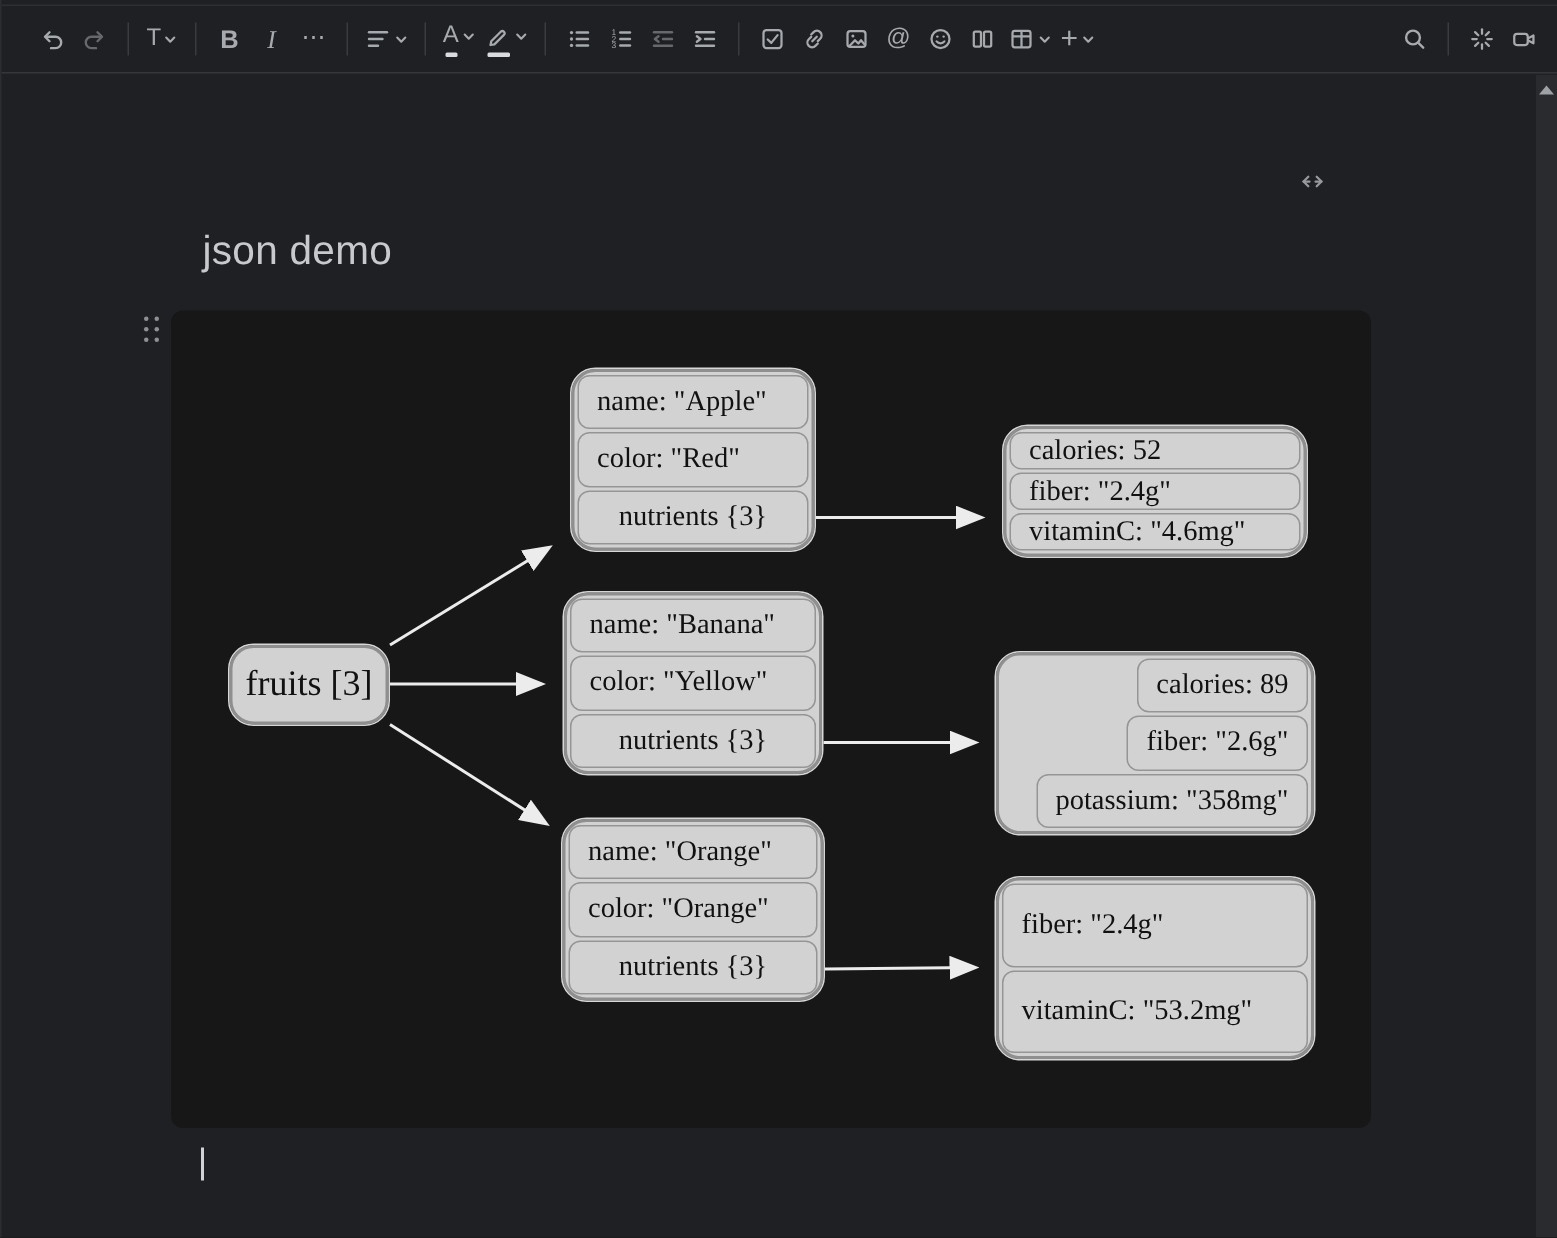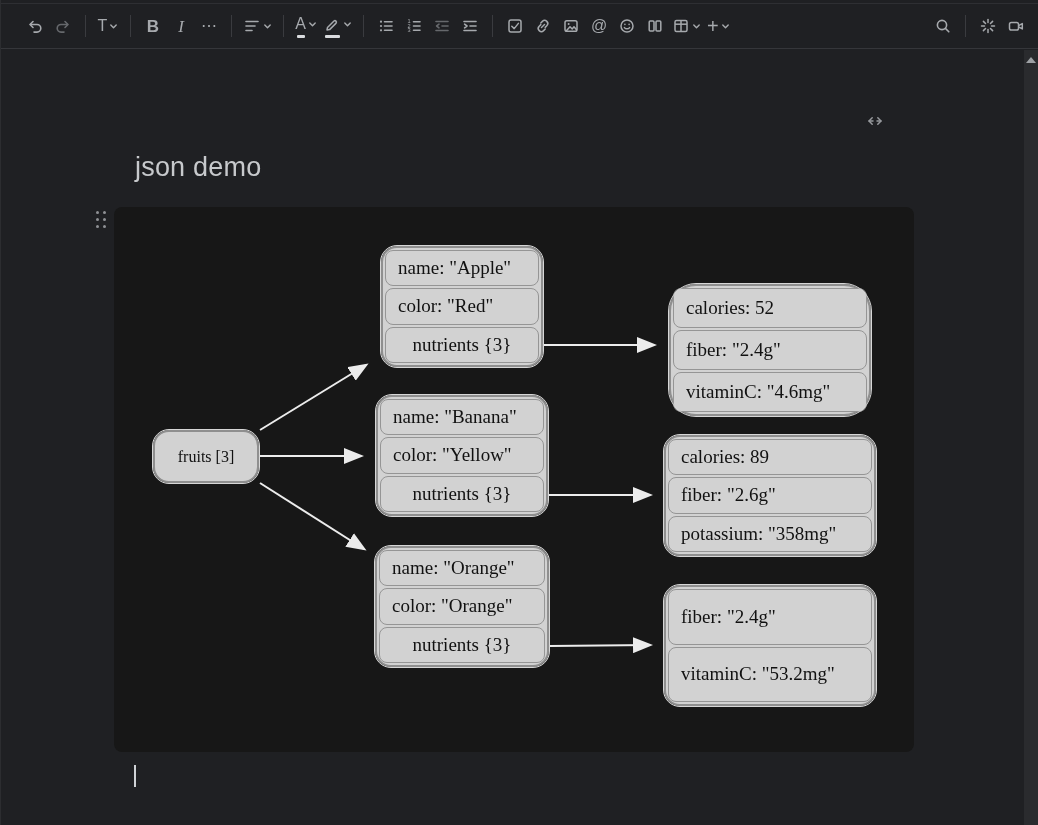"calories: 52" div.gnode { border-radius: 27px -> none; height: 132px -> 87px }
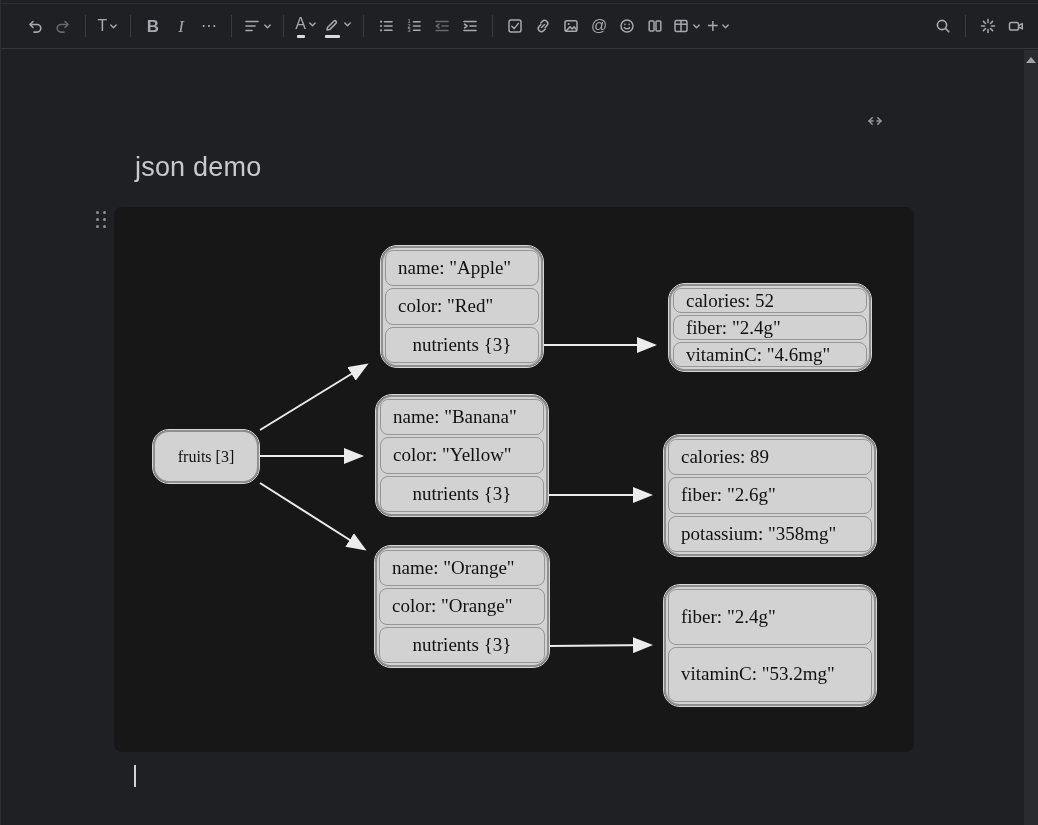"fruits [3]" .gnode.single .grow { font-size: 16px -> 24px }
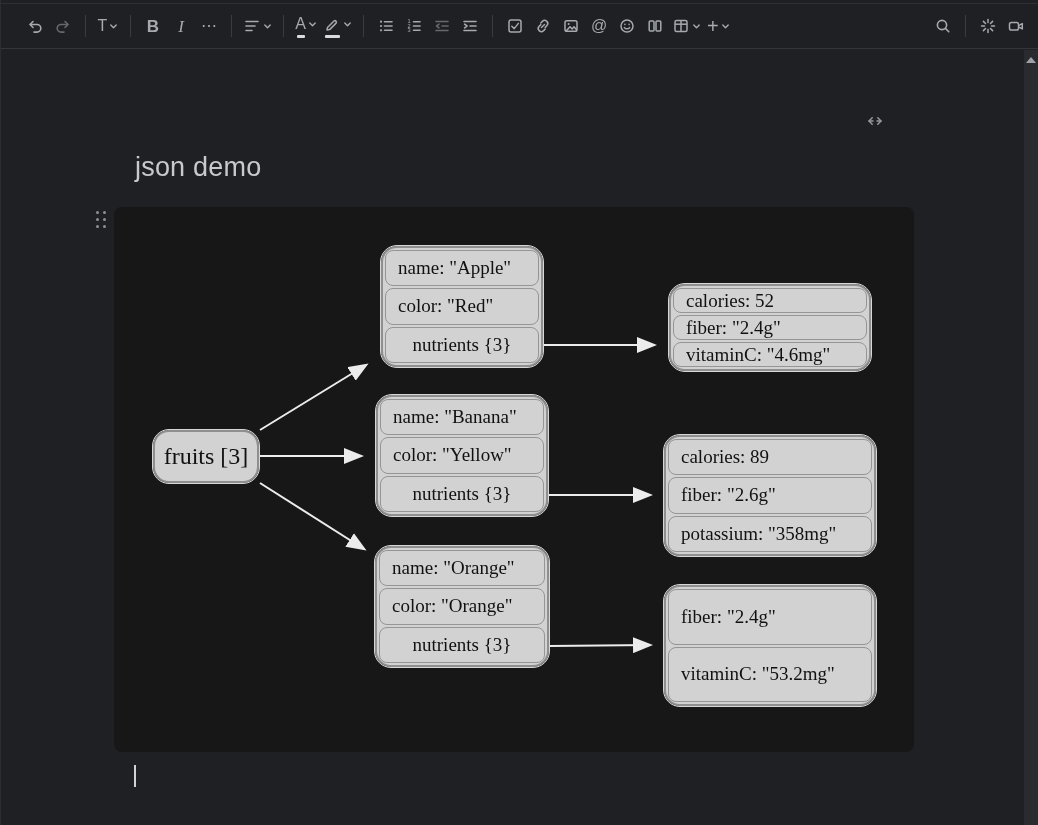"calories: 89" div.gnode { align-items: none -> flex-end }
